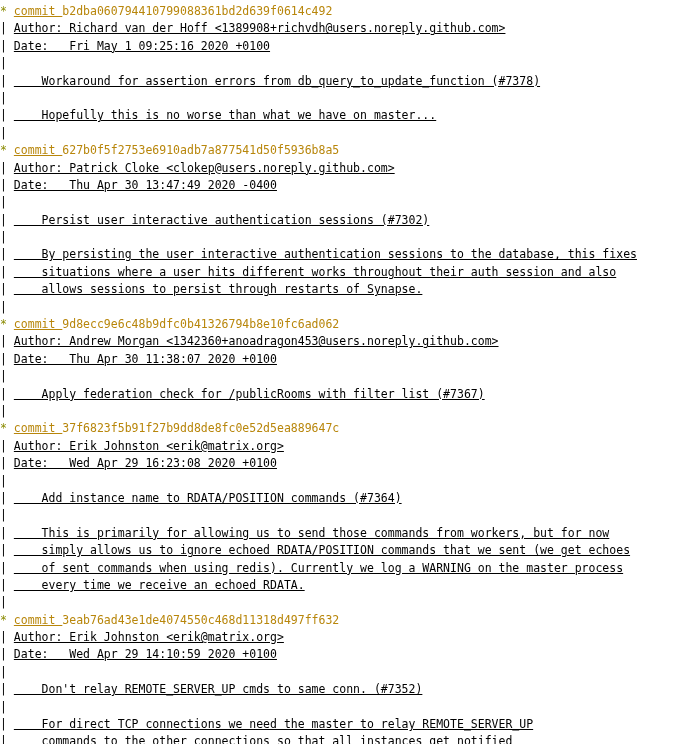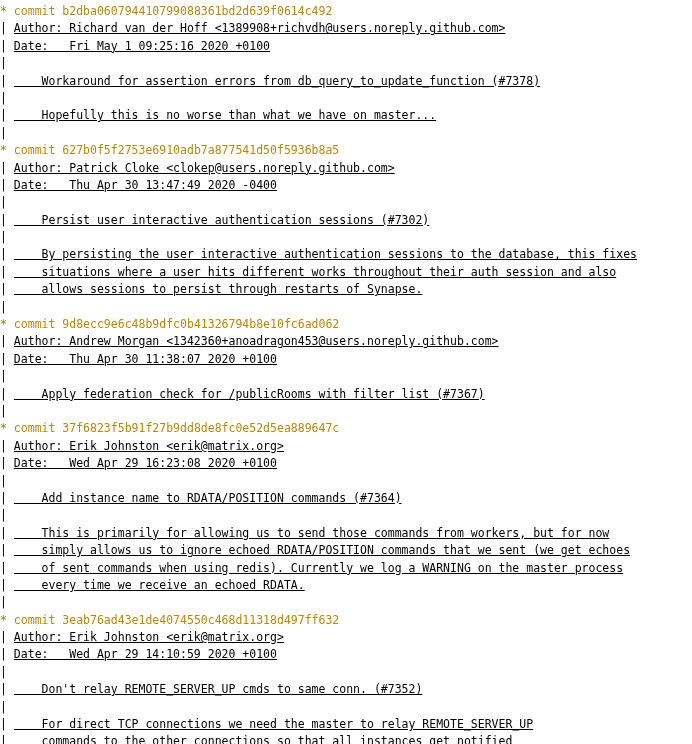"commit" .commit-line .kw { text-decoration: none -> underline }
